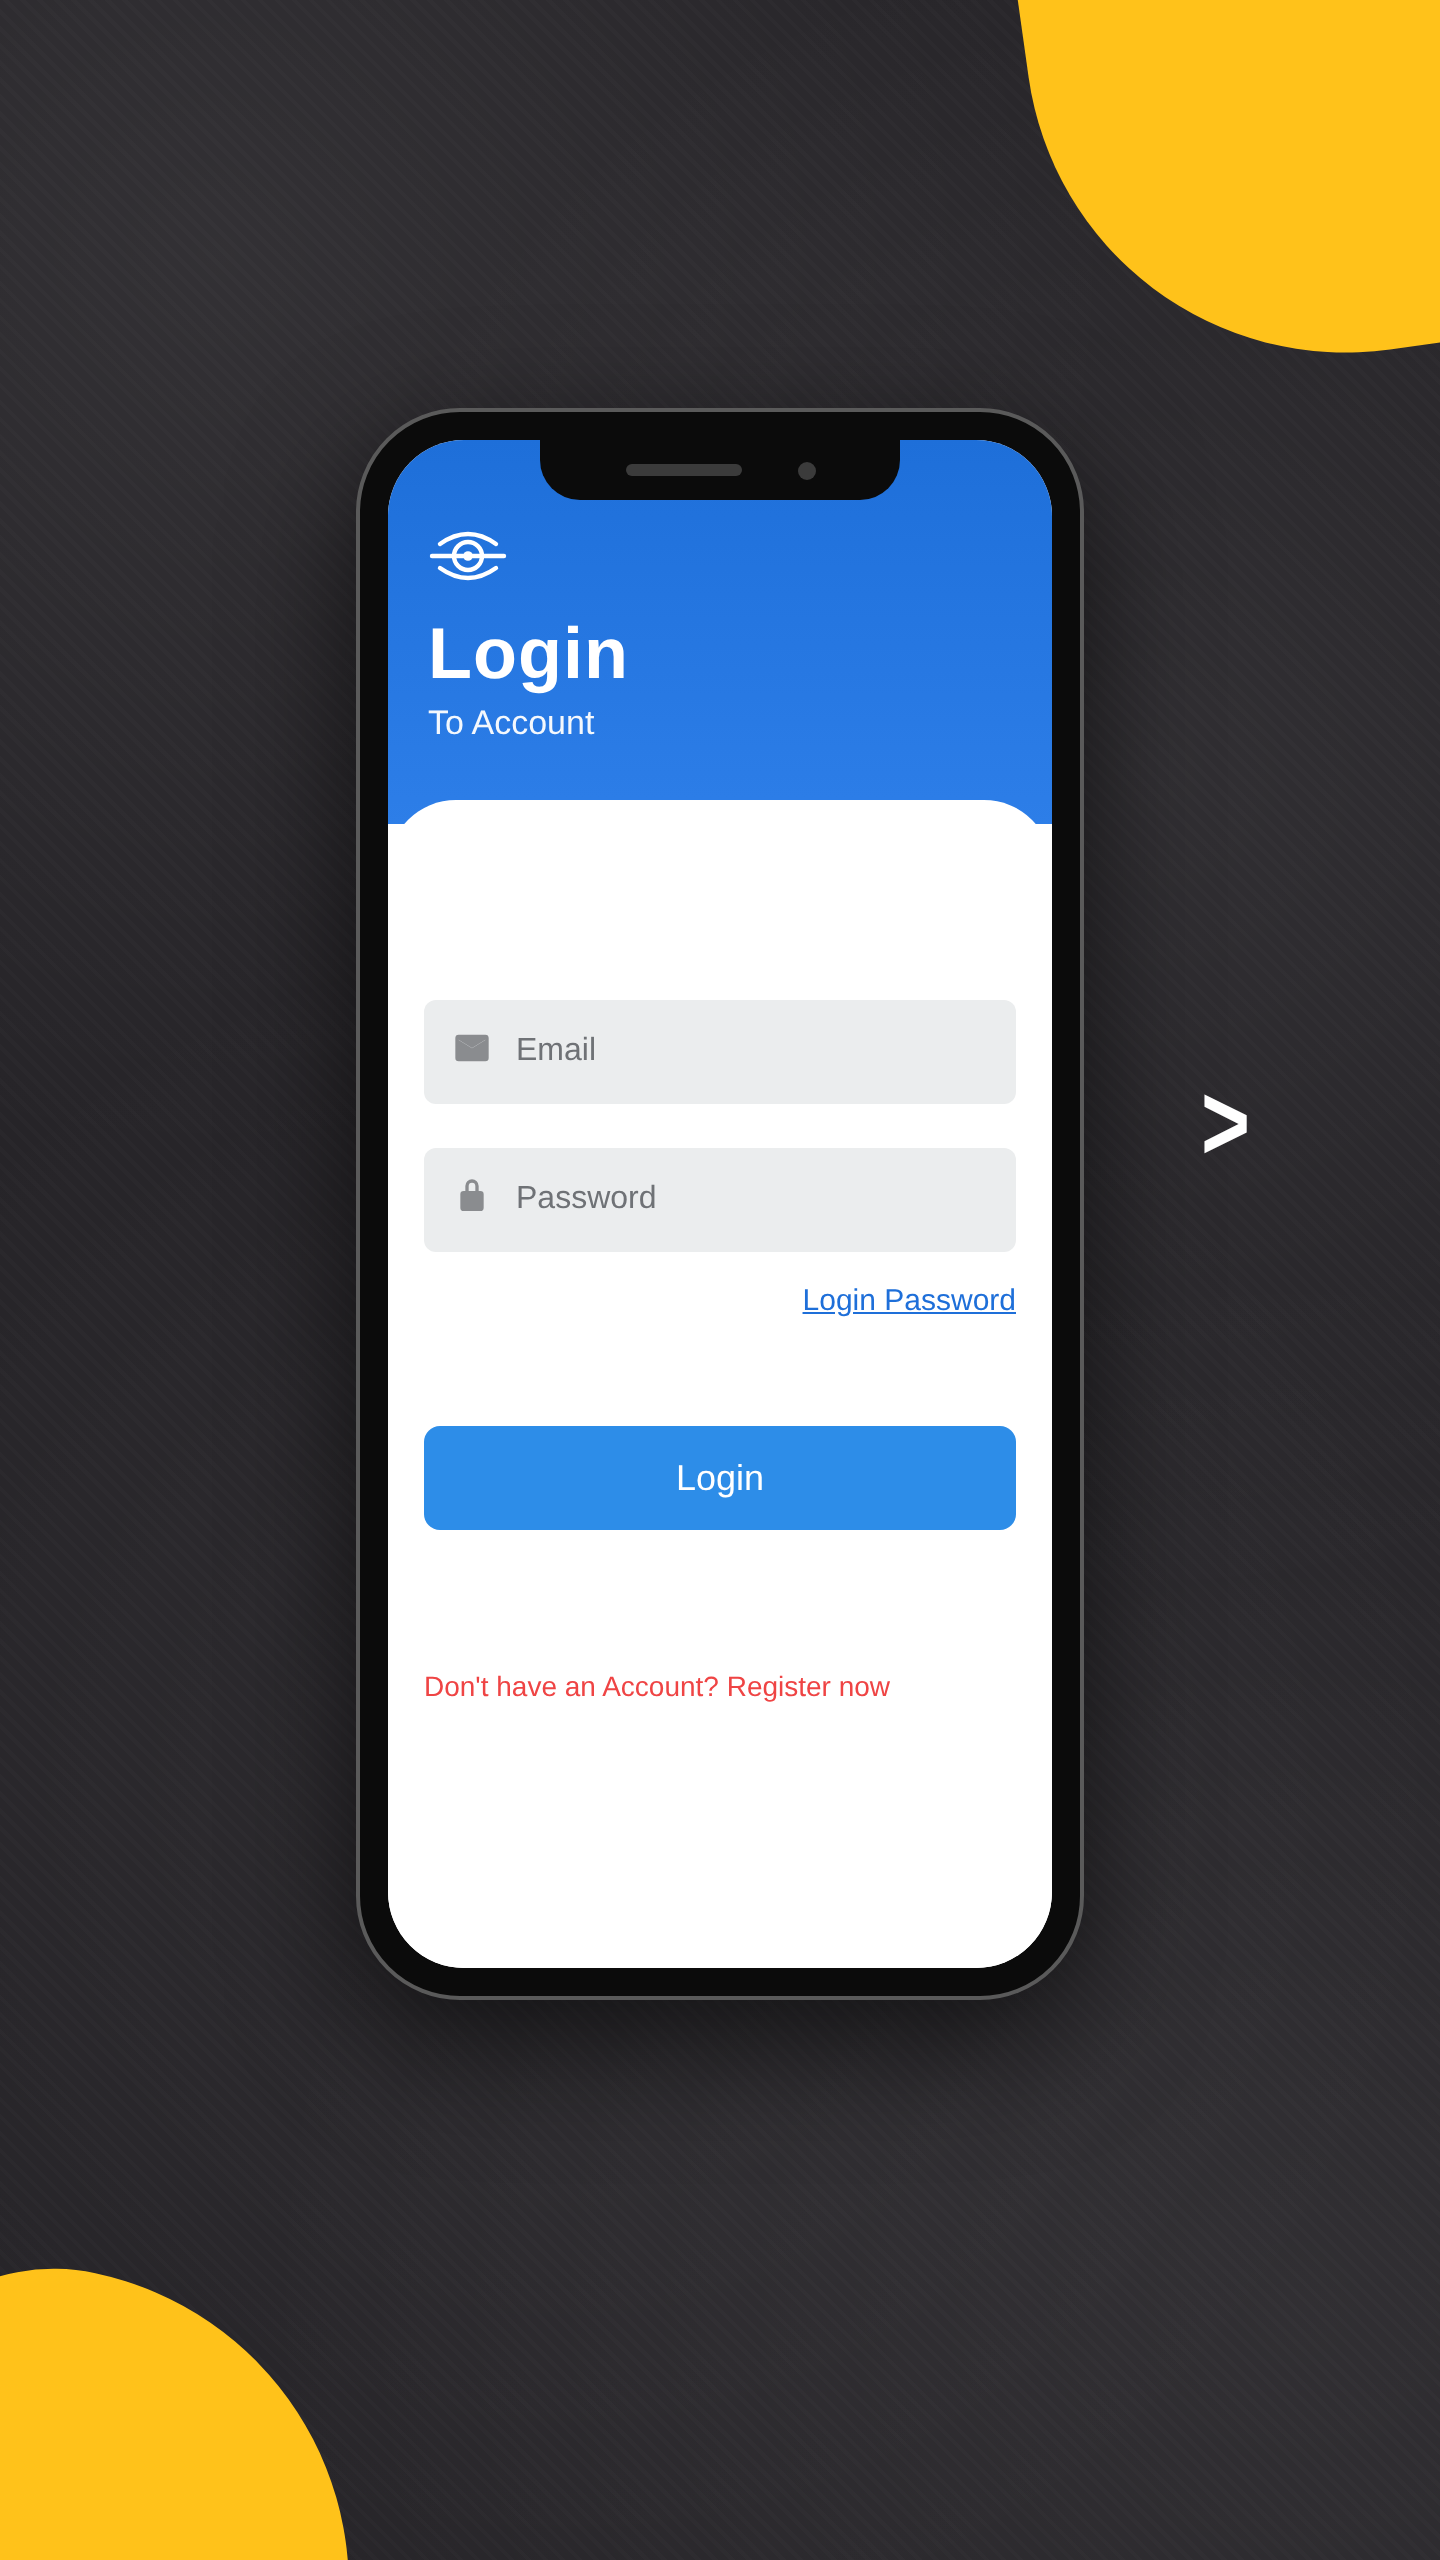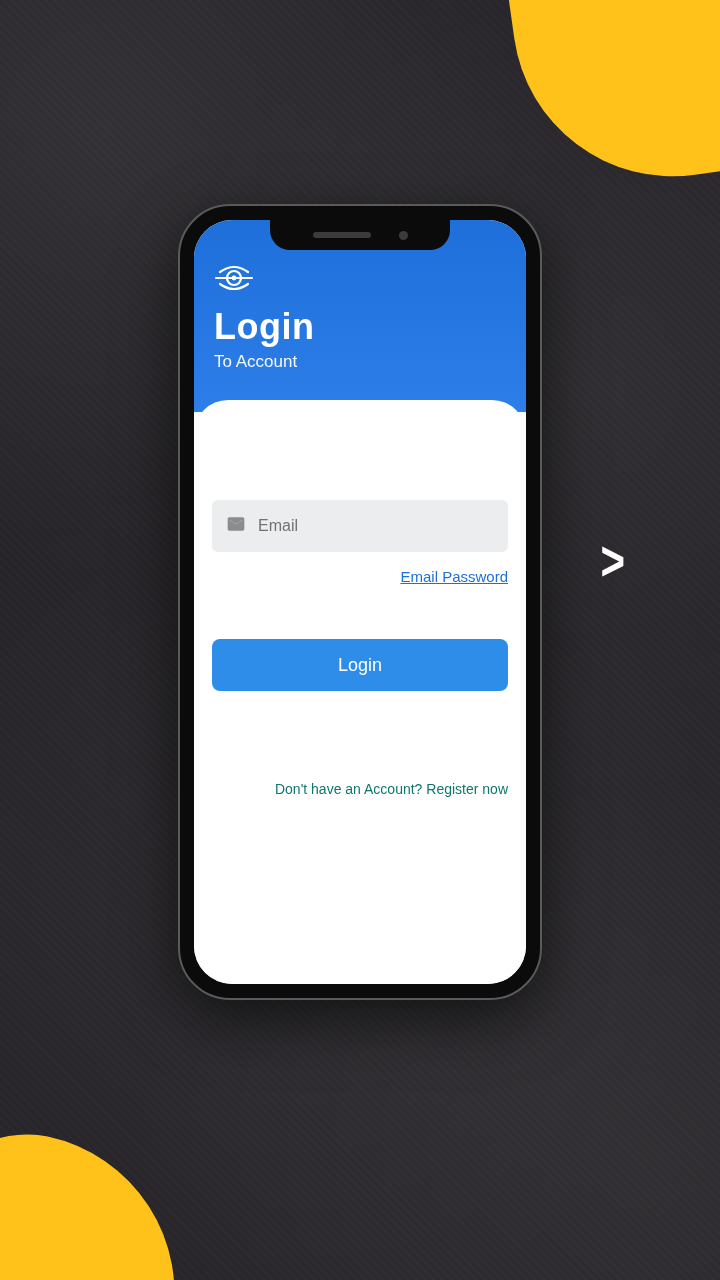"Password" div.field { html: none -> <div> <span> <svg> <path></path> </svg> </span> <input> </div> }
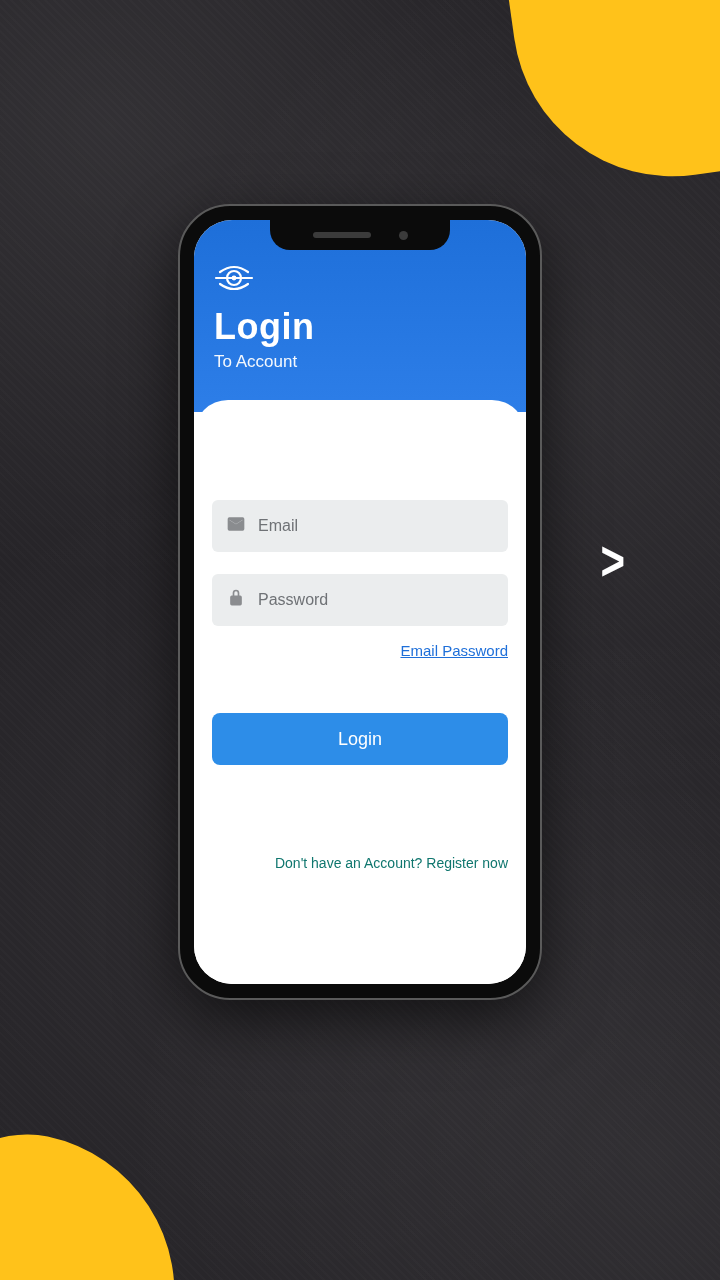"Email Password" a.forgot { text: Email -> Login }
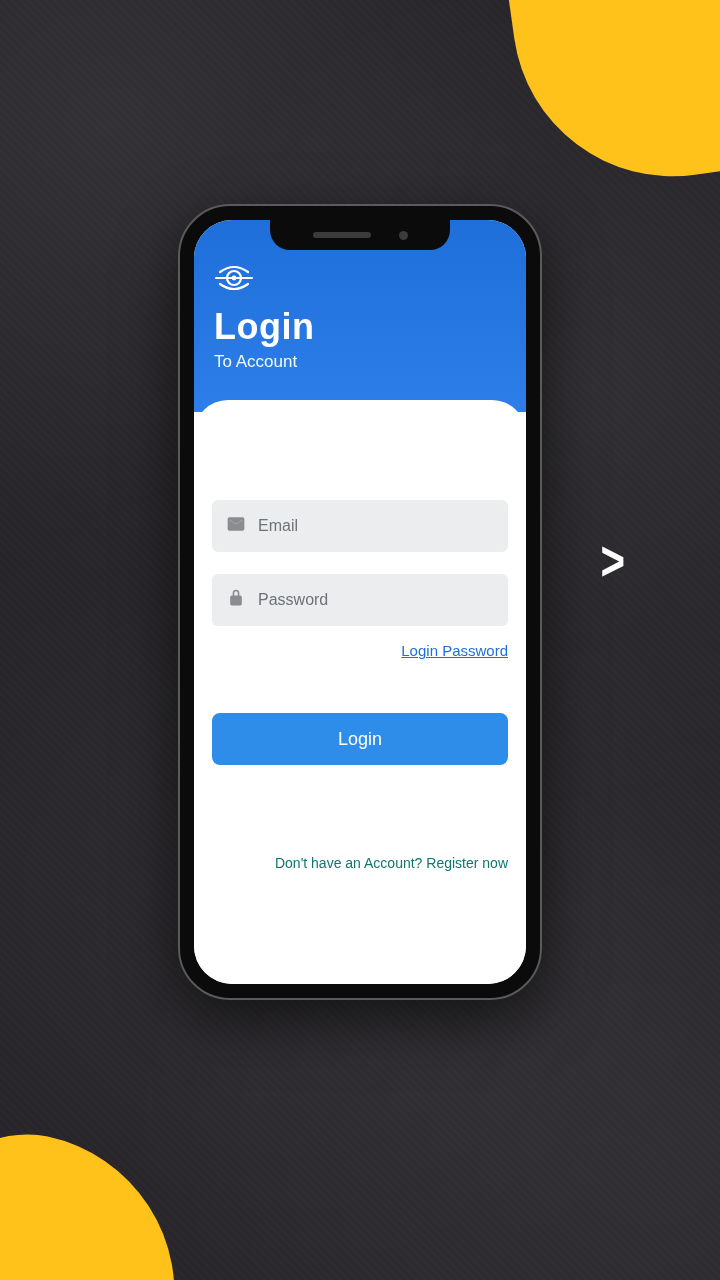"Don't have an Account? Register" .register { color: #0f766e -> #ef4444; margin-top: 90px -> 70px; text-align: right -> left }
